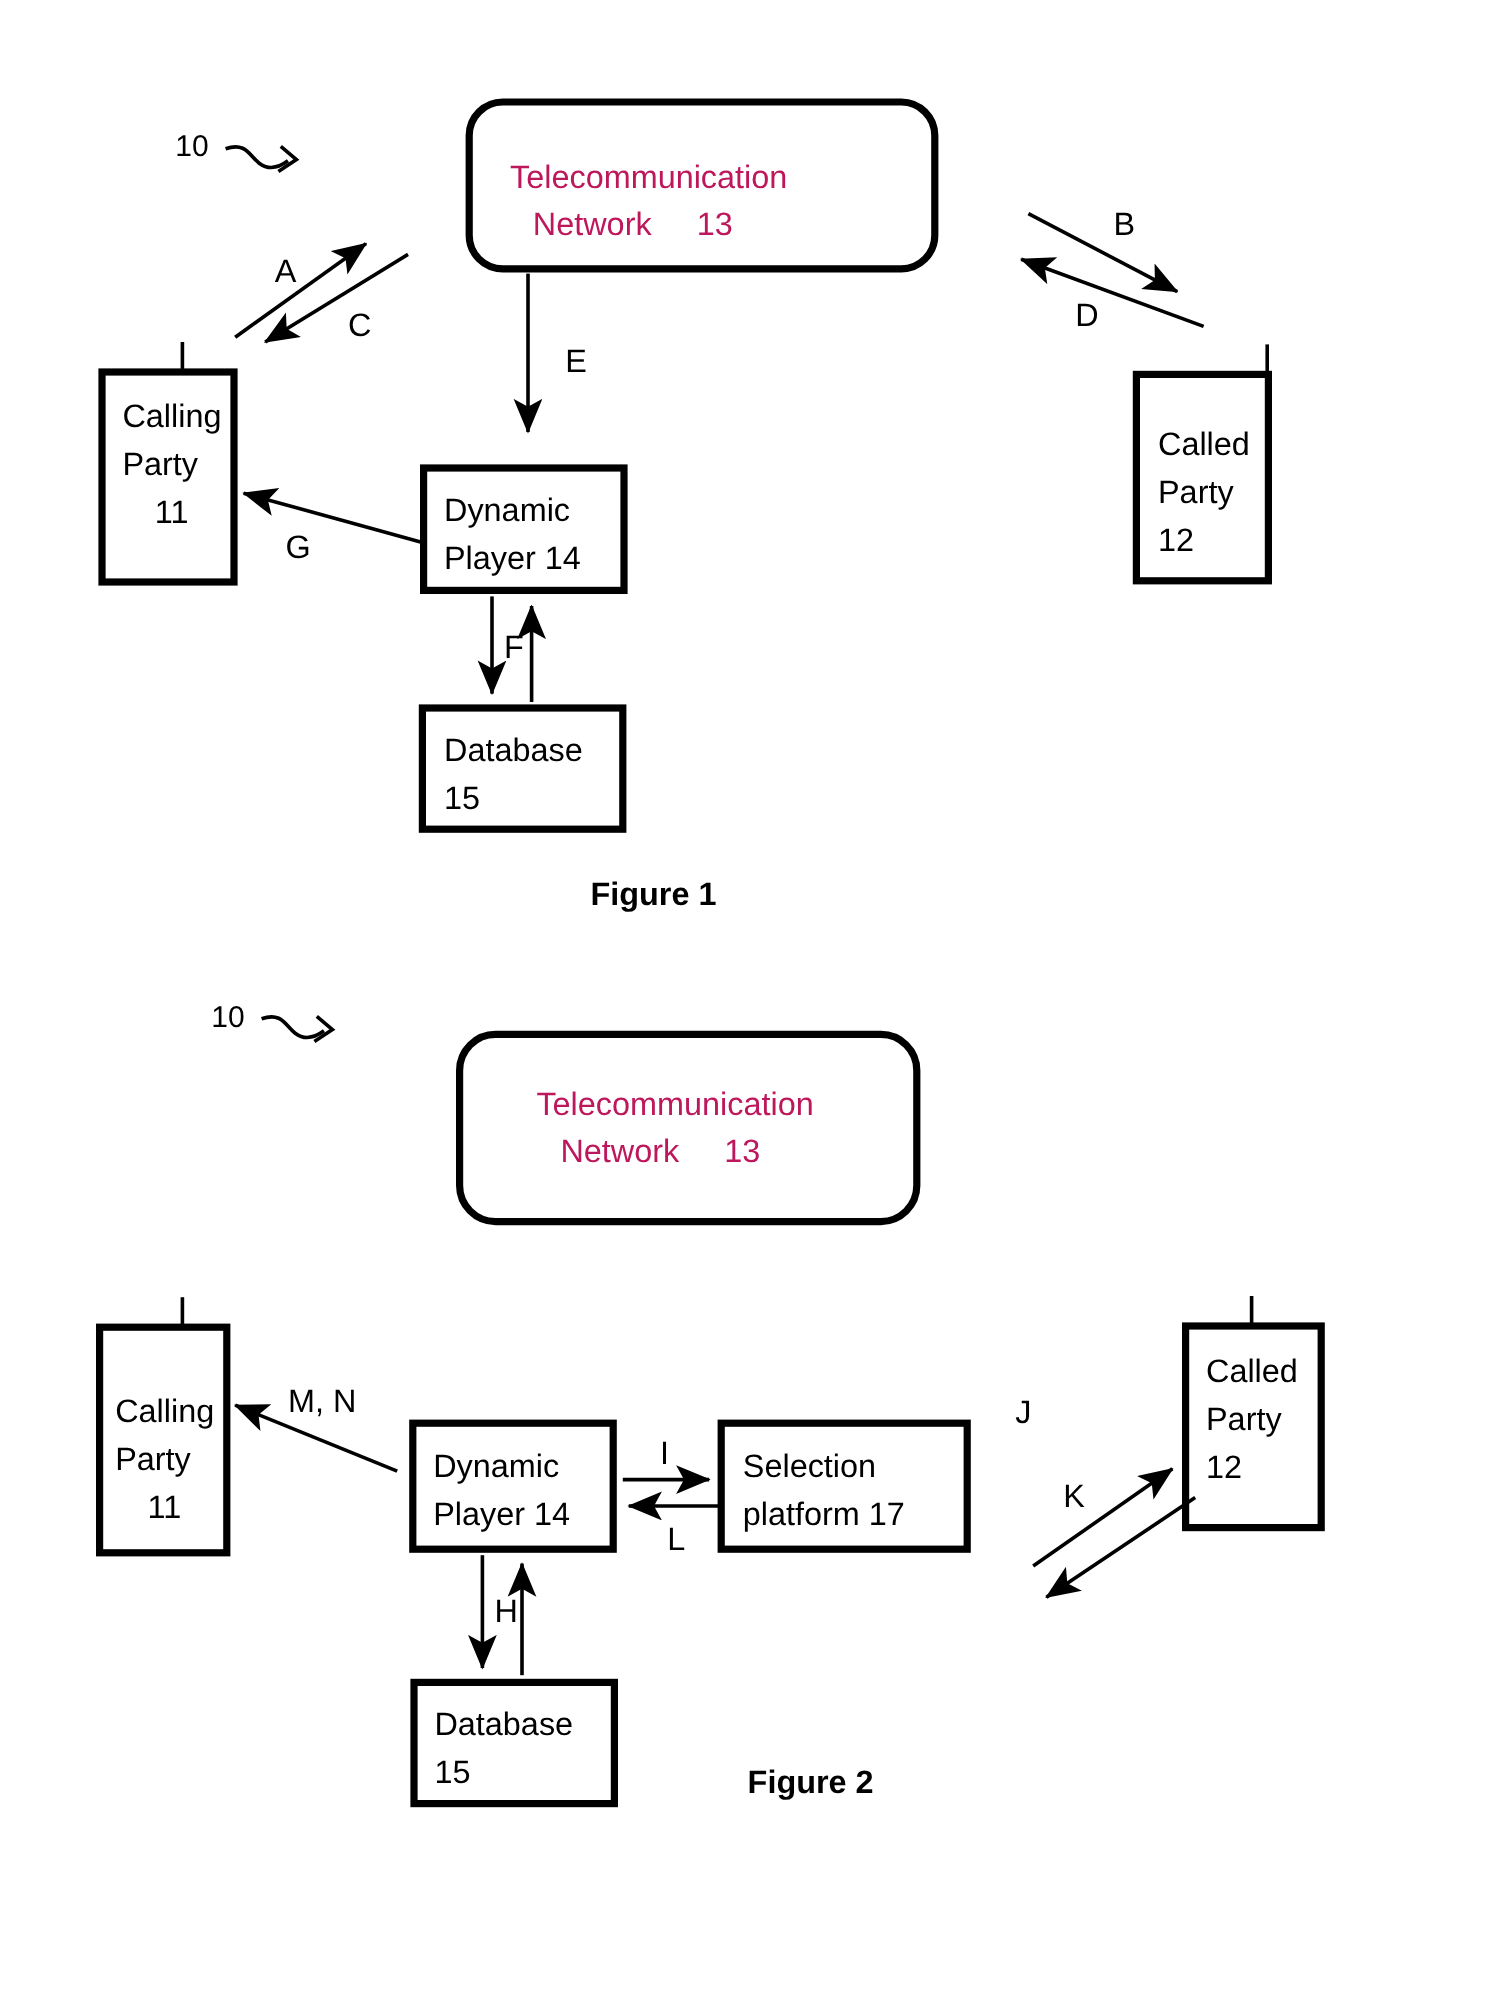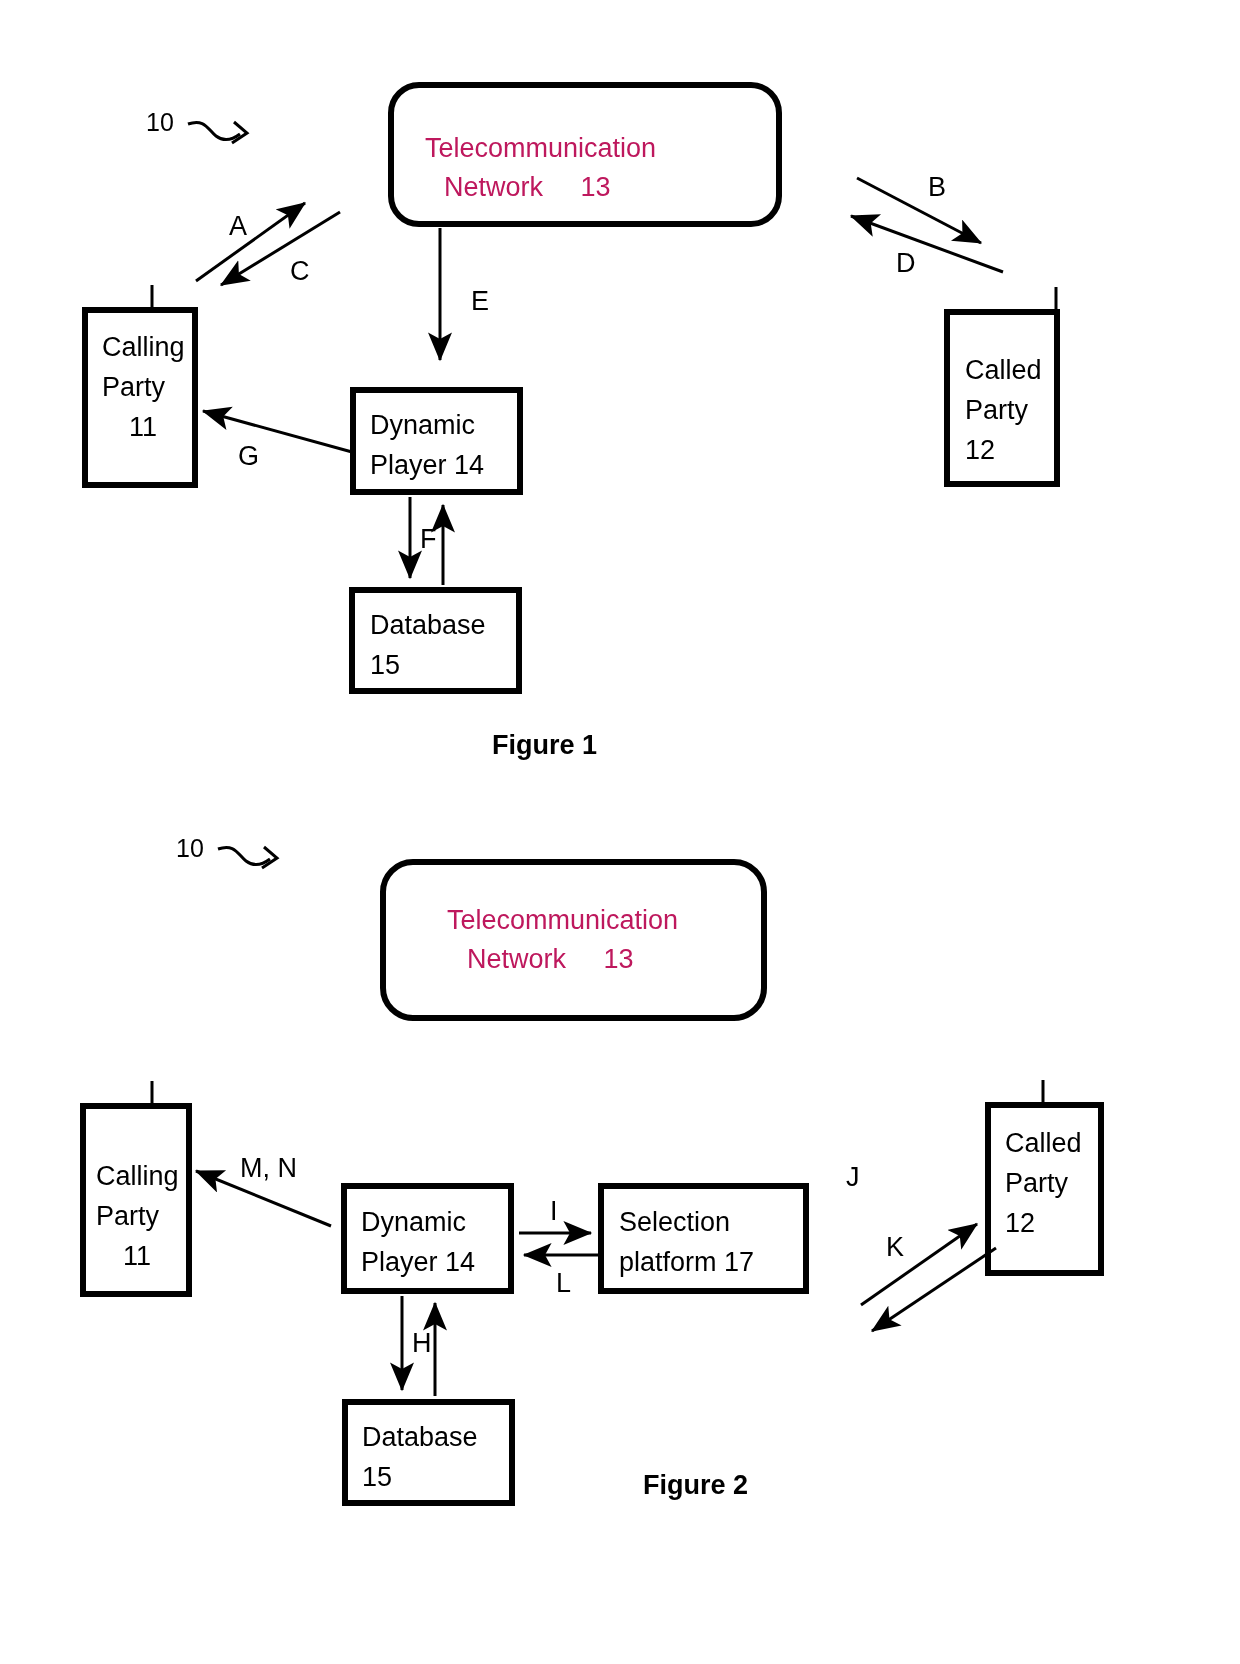"Figure 2" div.fig-caption { left: 643px -> 623px }
